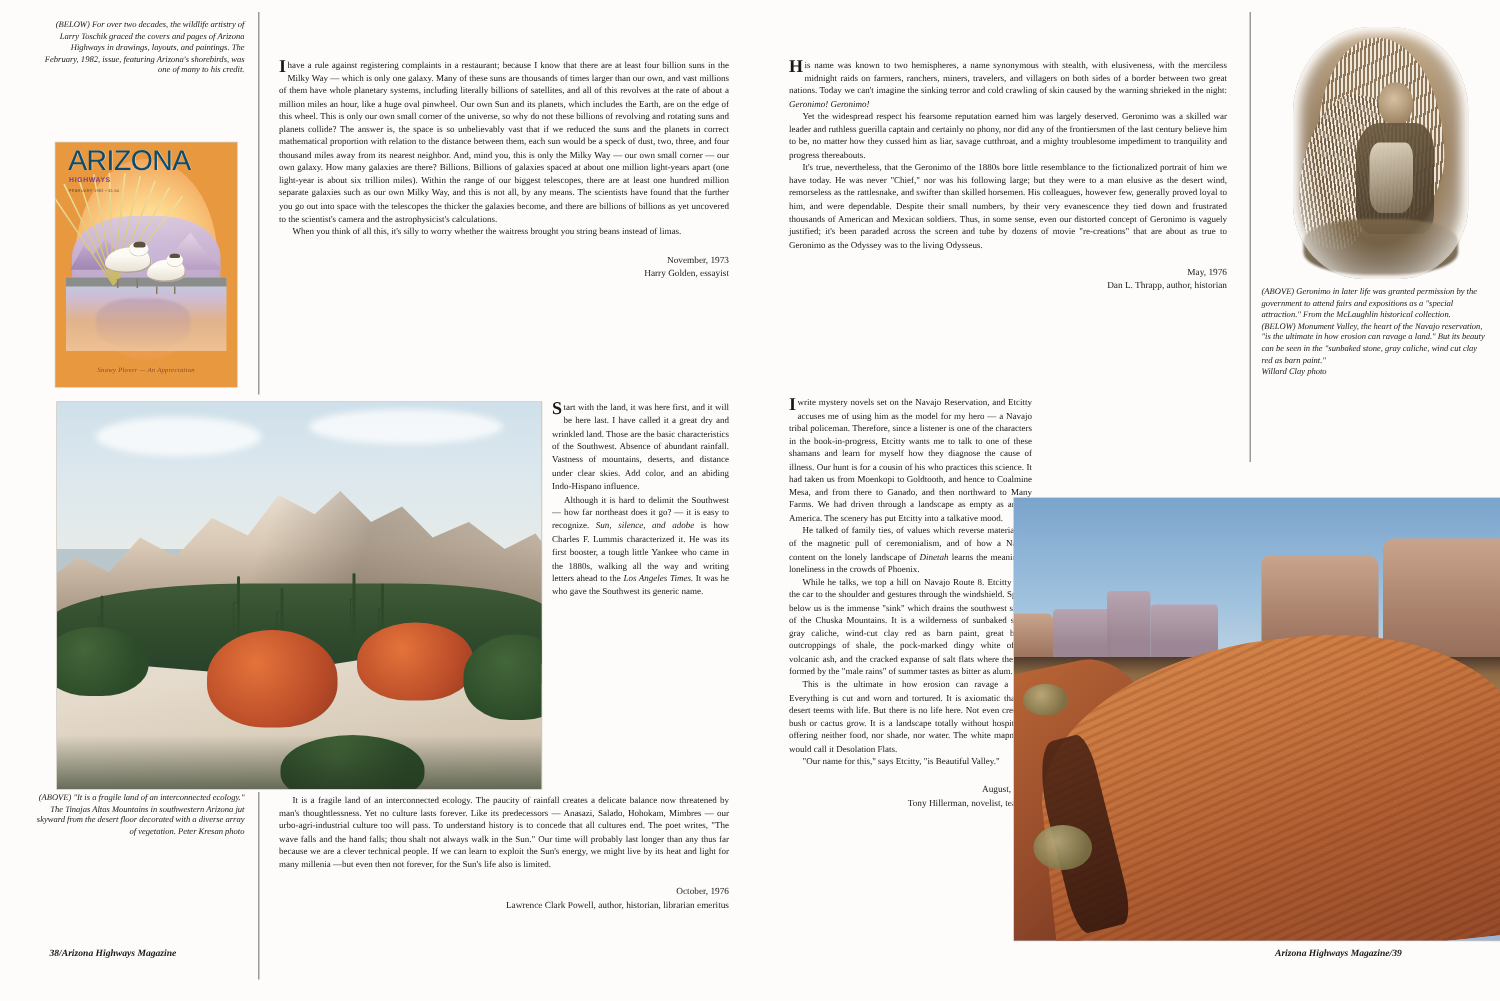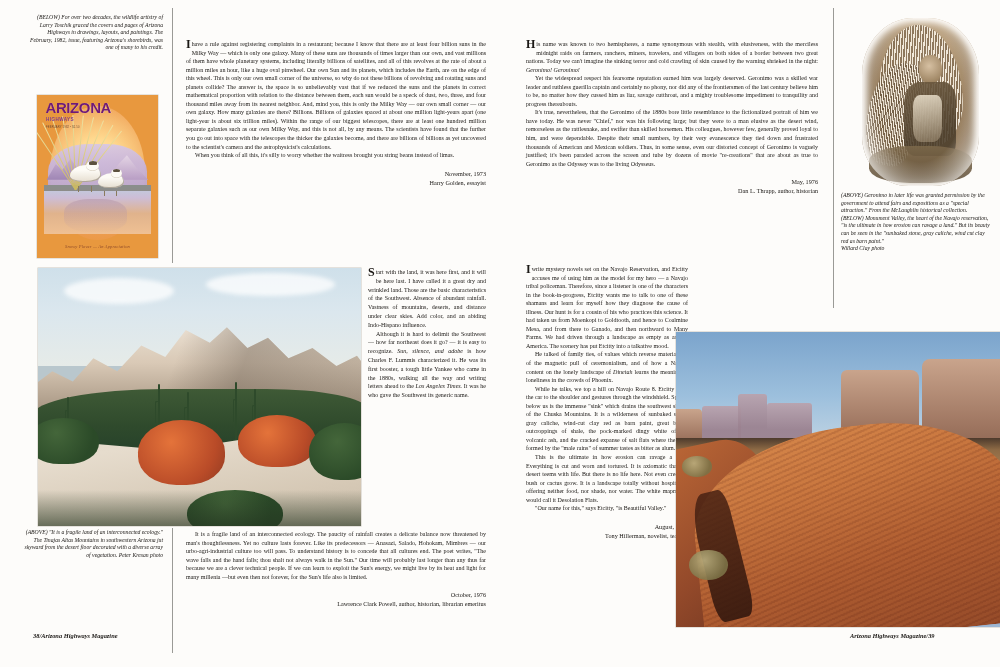"ARIZONA" .cover-title { color: #701a75 -> #0c4a6e; font-size: 15px -> 19px; font-weight: bold -> normal }
